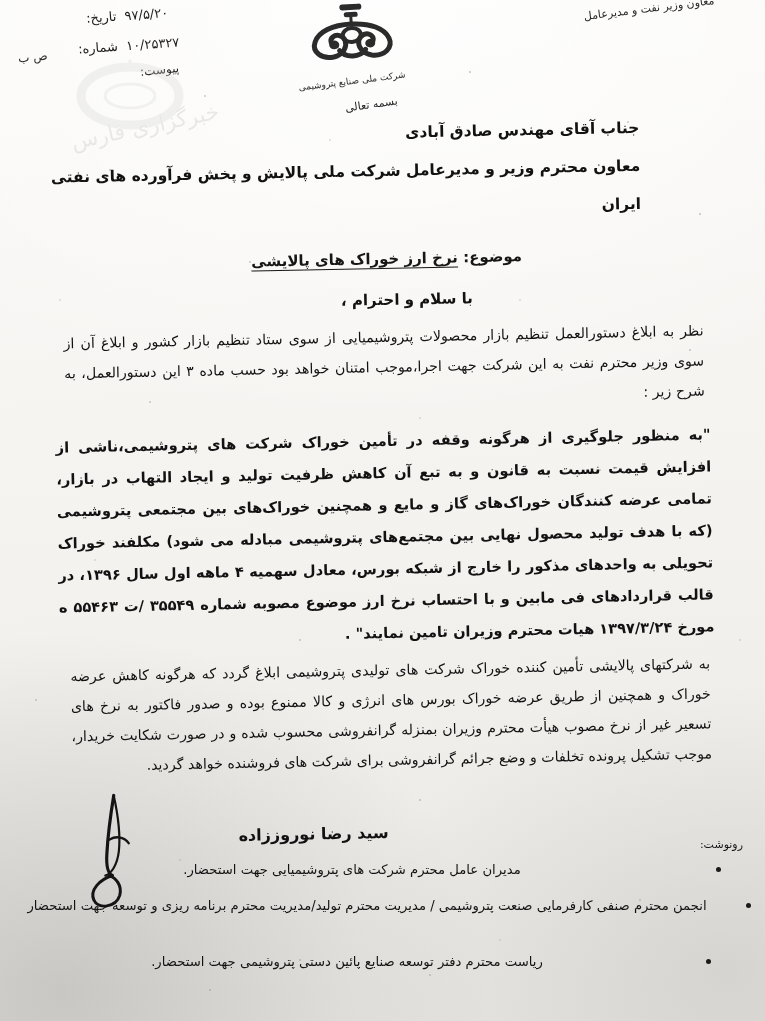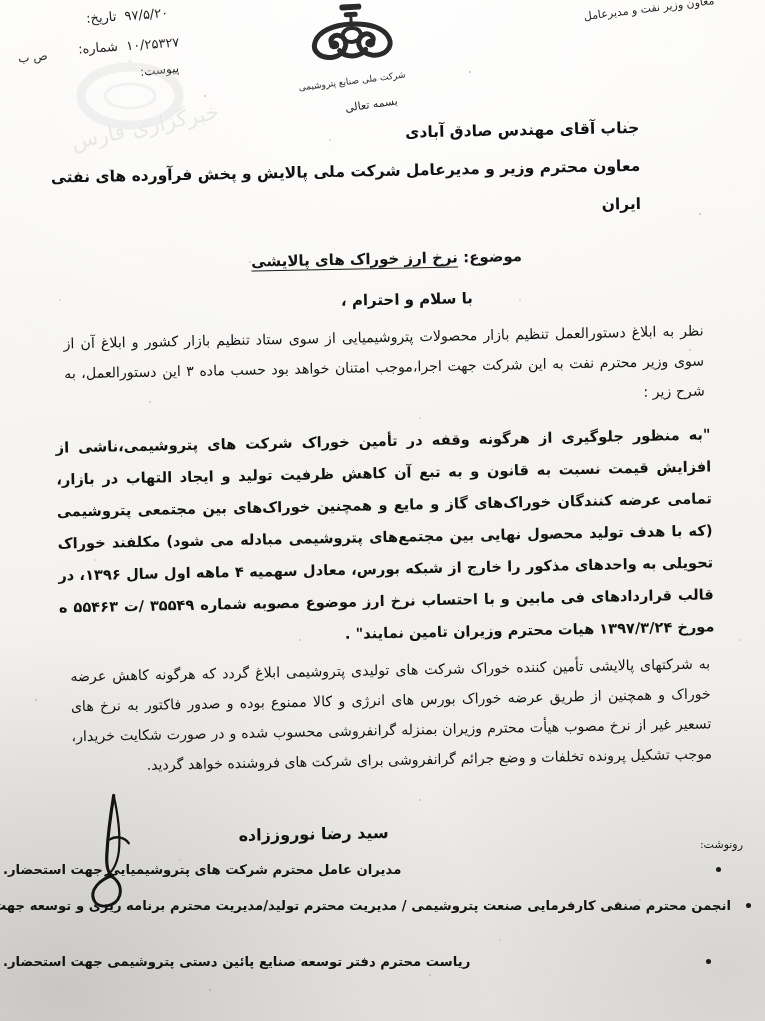"مدیران عامل محترم شرکت های" #cc-list li { font-weight: bold -> normal; text-align: left -> center }
